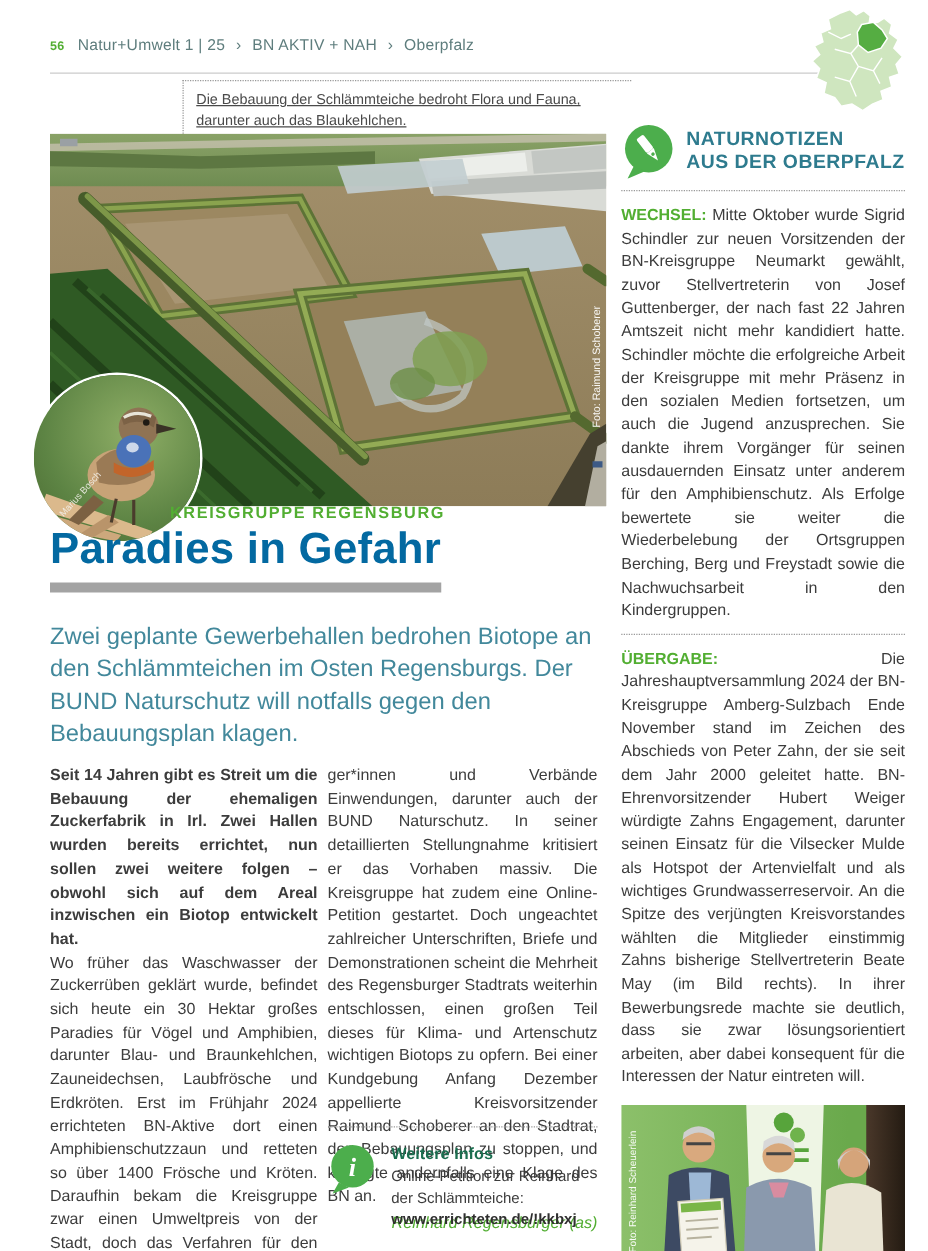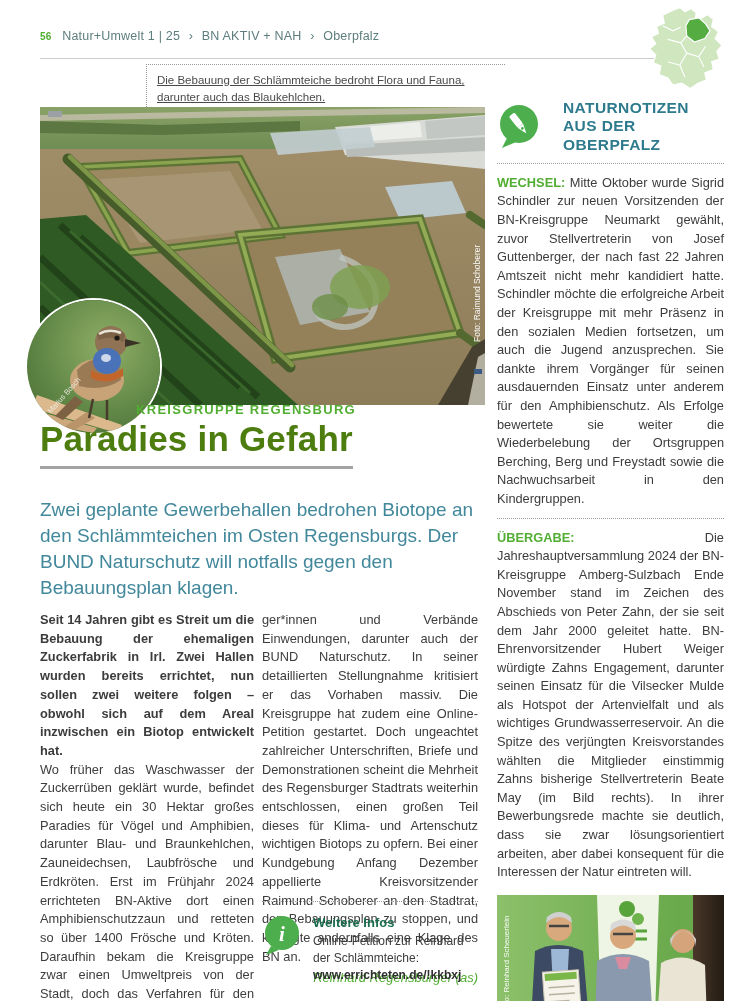"NATURNOTIZEN" .sb-head { gap: 22px -> 8px }
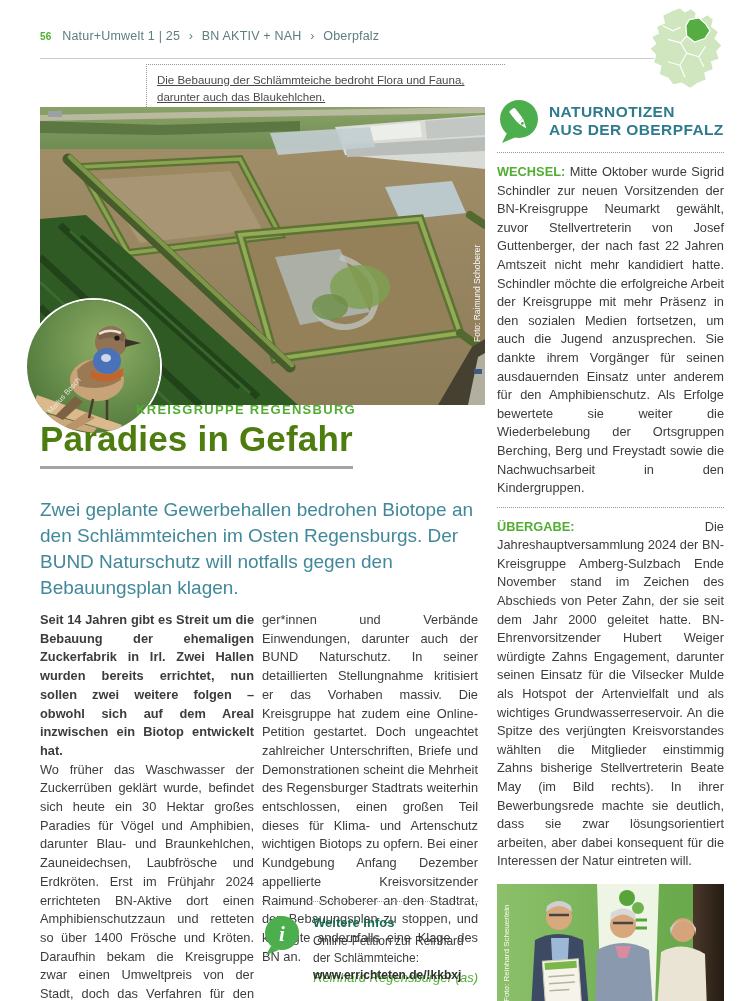"Paradies in Gefahr" .title { border-bottom: 3px solid #a3a3a3 -> 8px solid #a3a3a3; color: #4d7c0f -> #0369a1 }
